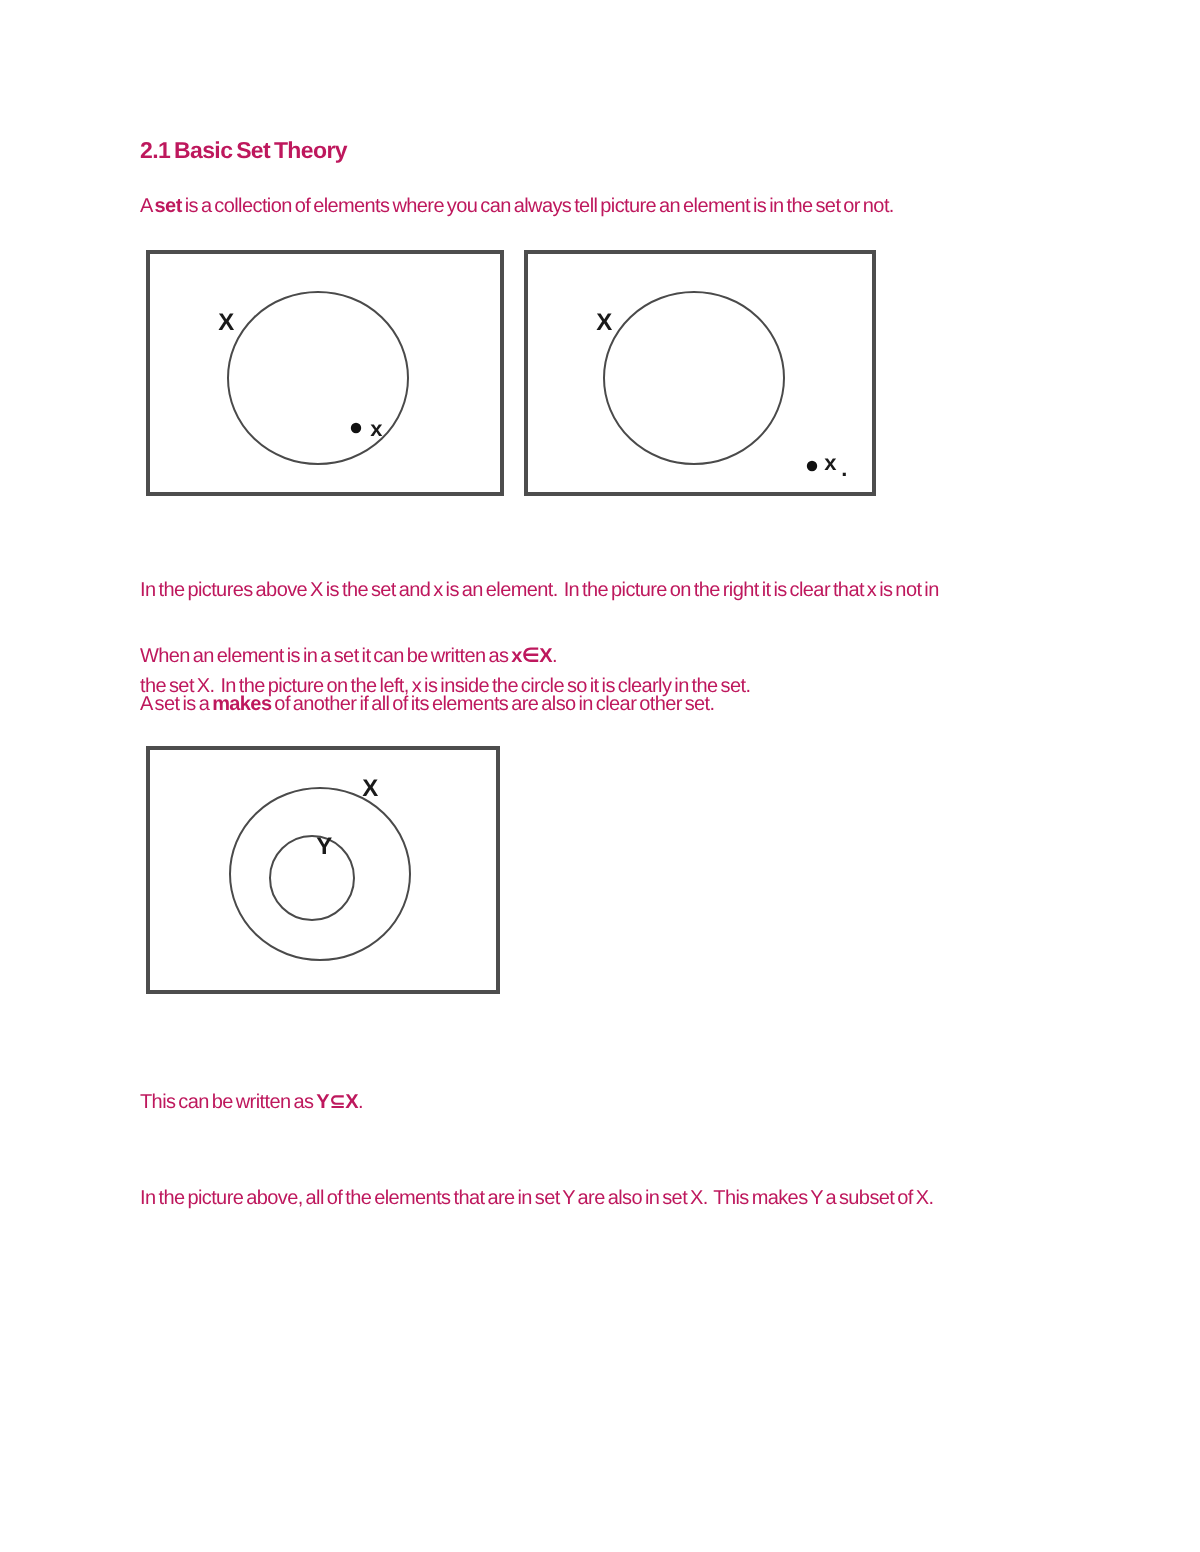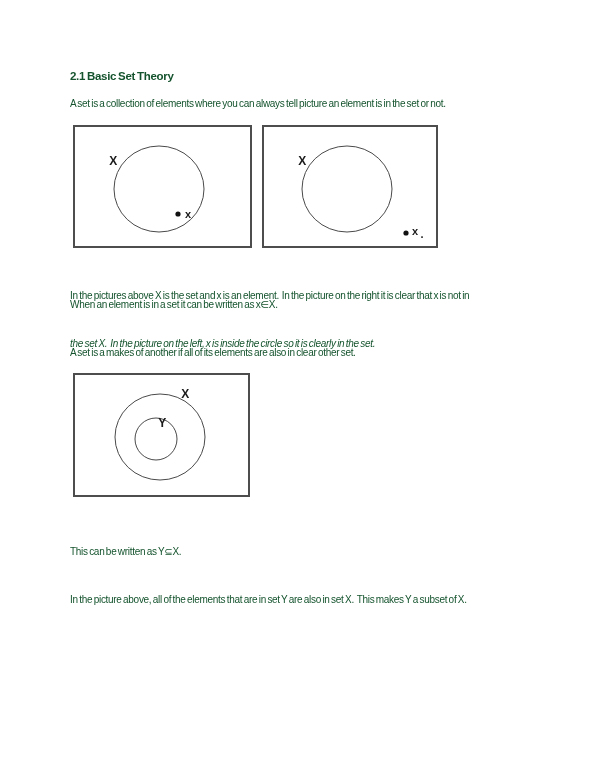"2.1 Basic Set Theory" .page { color: #14532d -> #be185d }
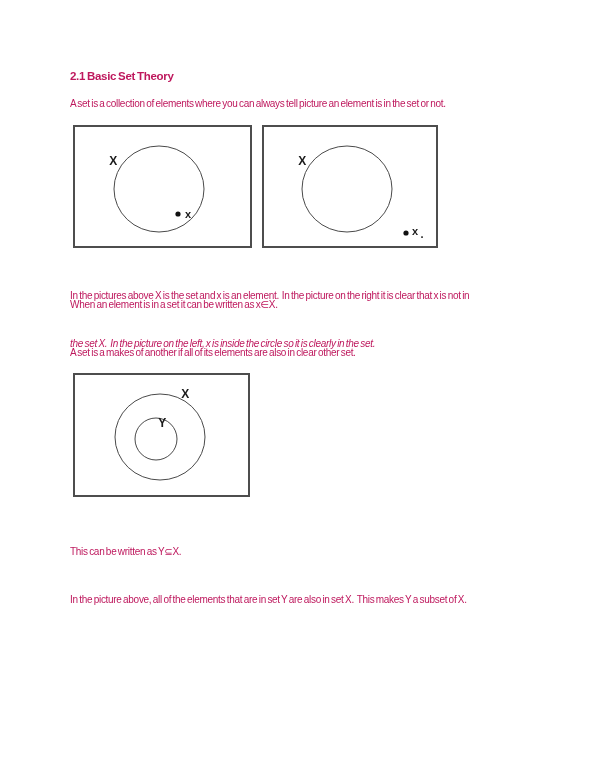"set" .para b { font-weight: normal -> bold }
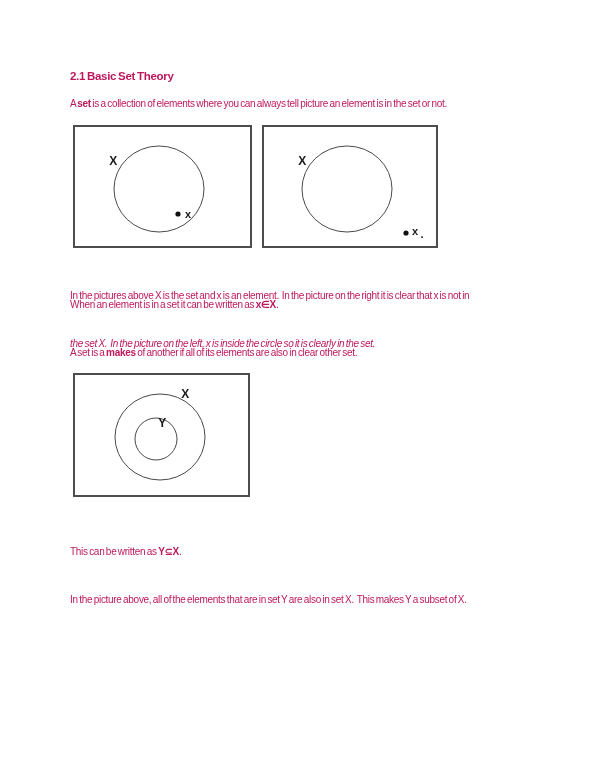"When an element is in" #p3 { top: 297px -> 321px }
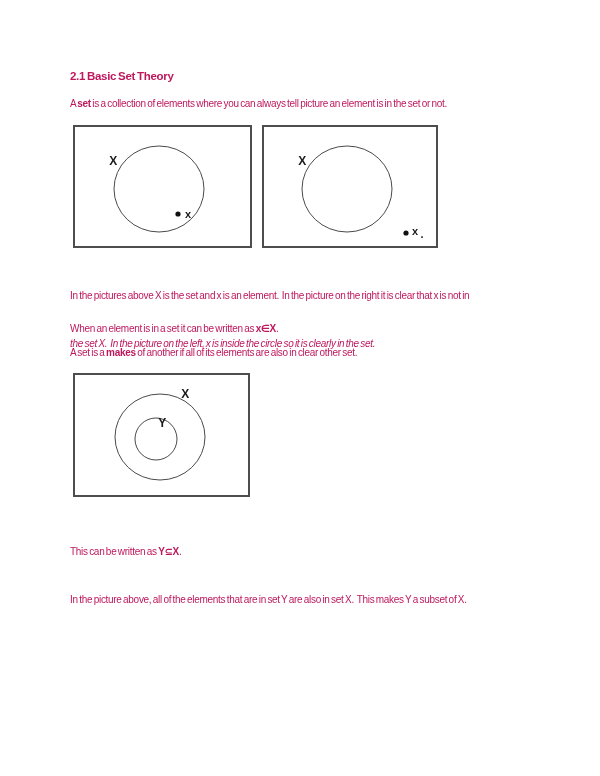"the set X. In the" span.line { font-style: italic -> none }
